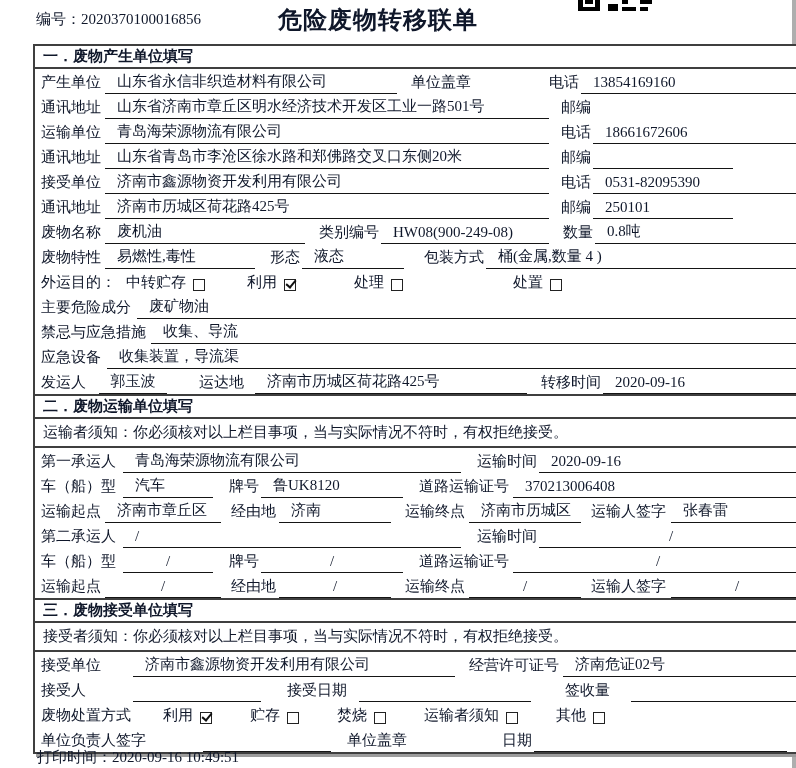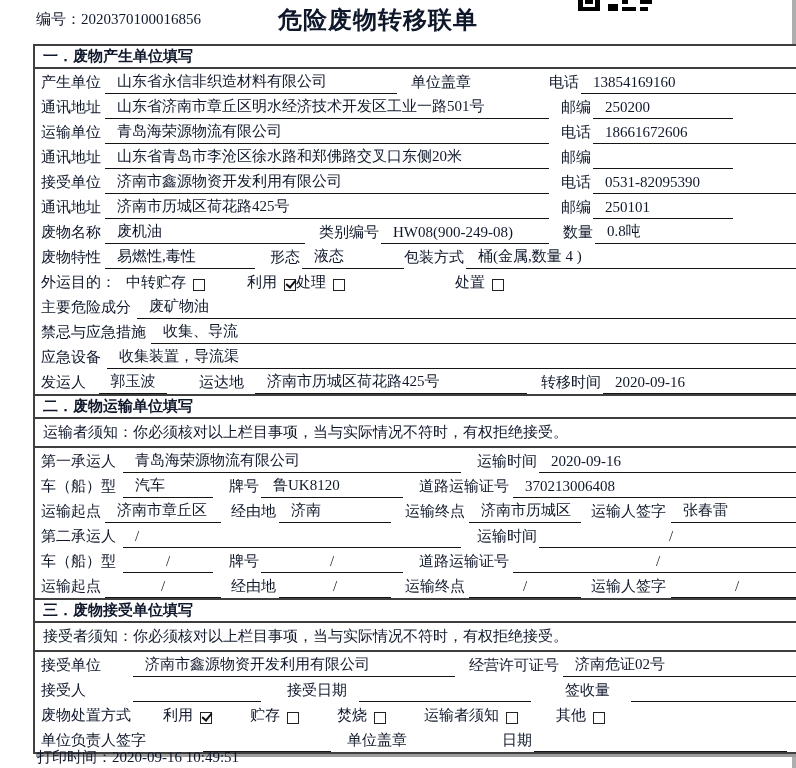"250200" span.u { html: <span>250200</span> -> none }
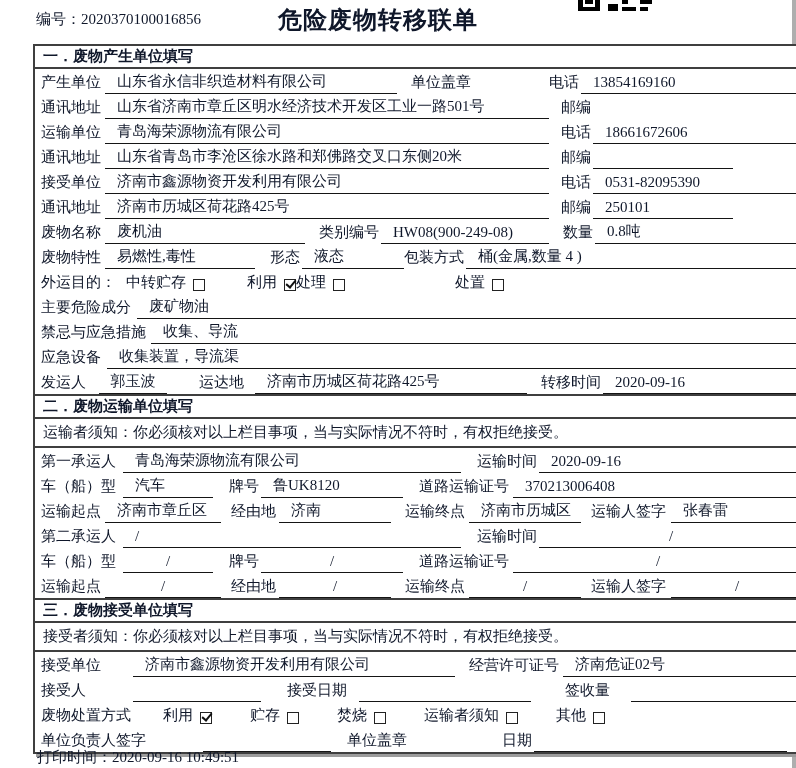"包装方式" span.lbl { margin-left: 0 -> 20px }
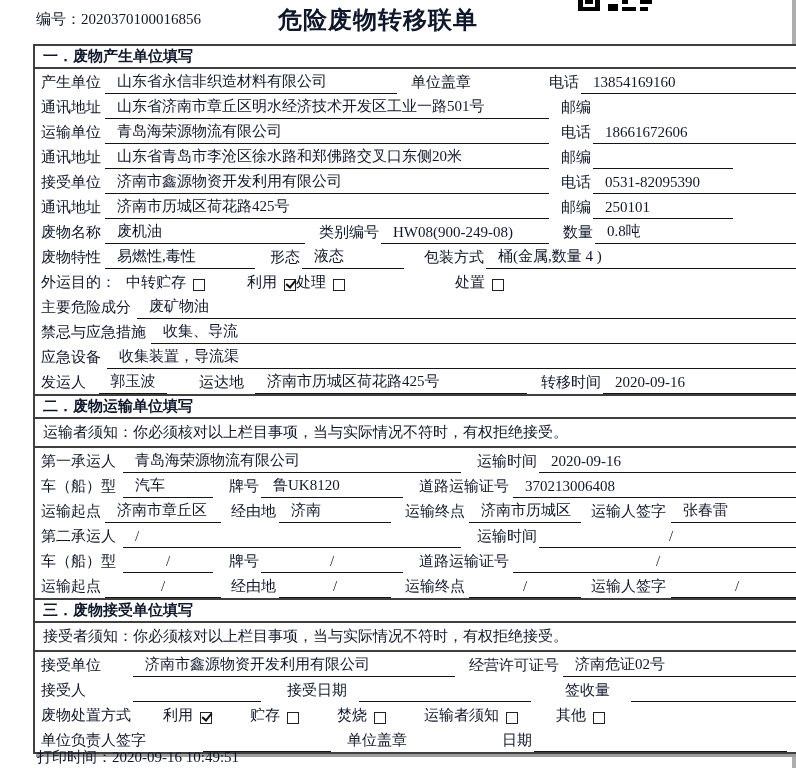"处理" span.lbl { margin-left: none -> 58px }
